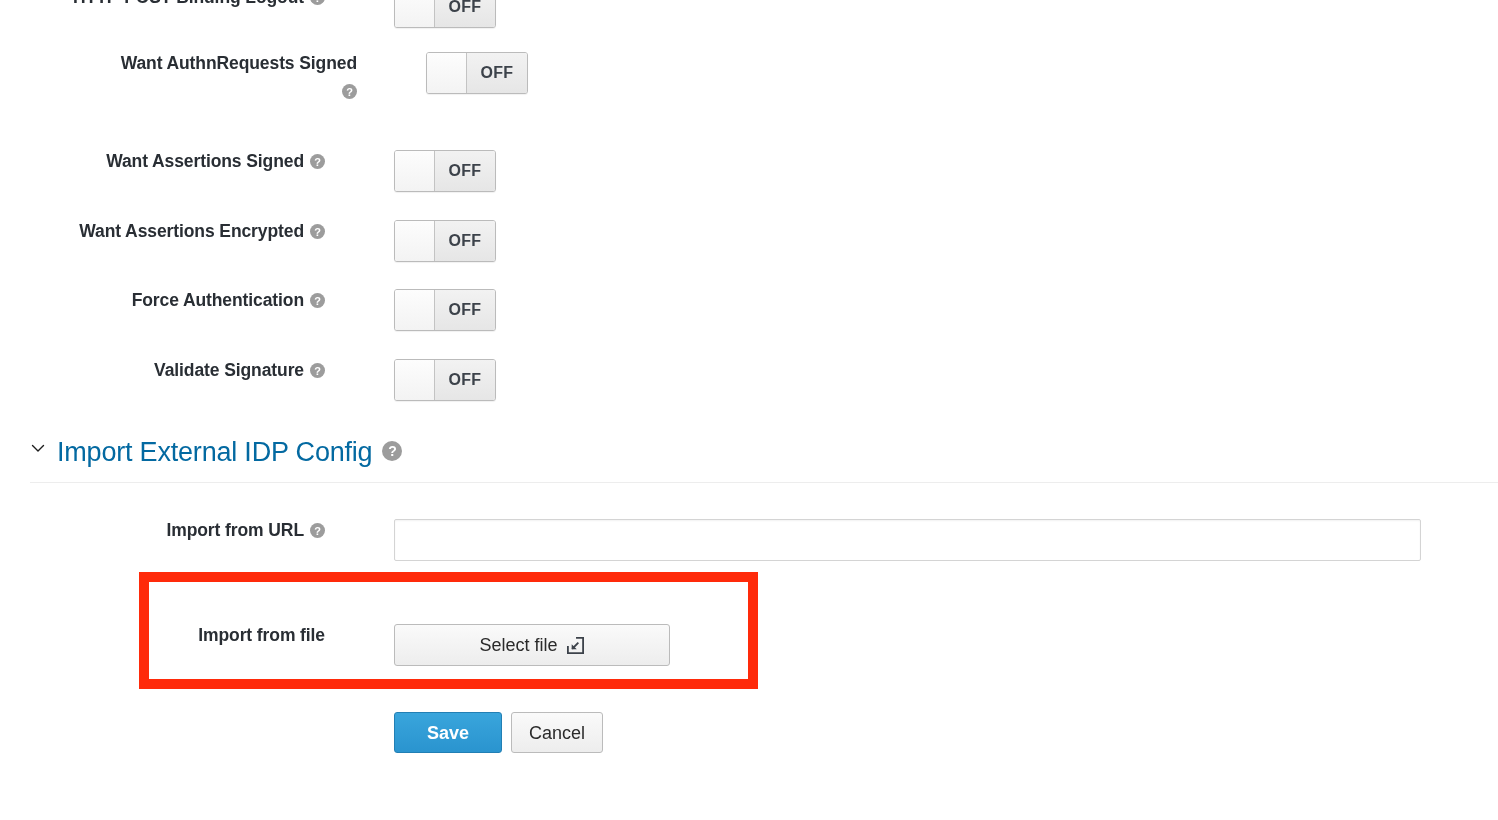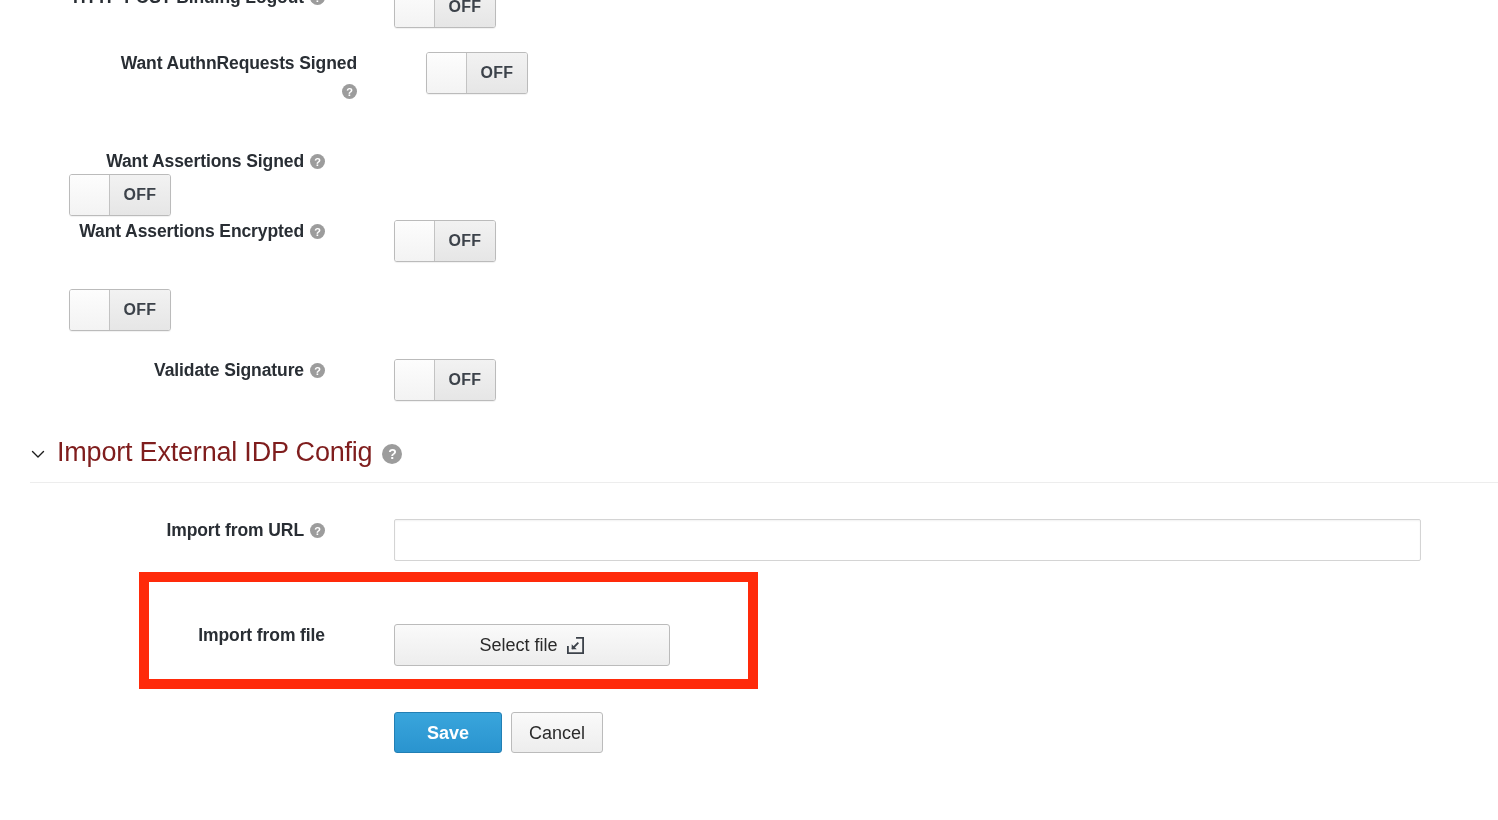"Want Assertions Signed" div.form-row { flex-direction: column -> none }
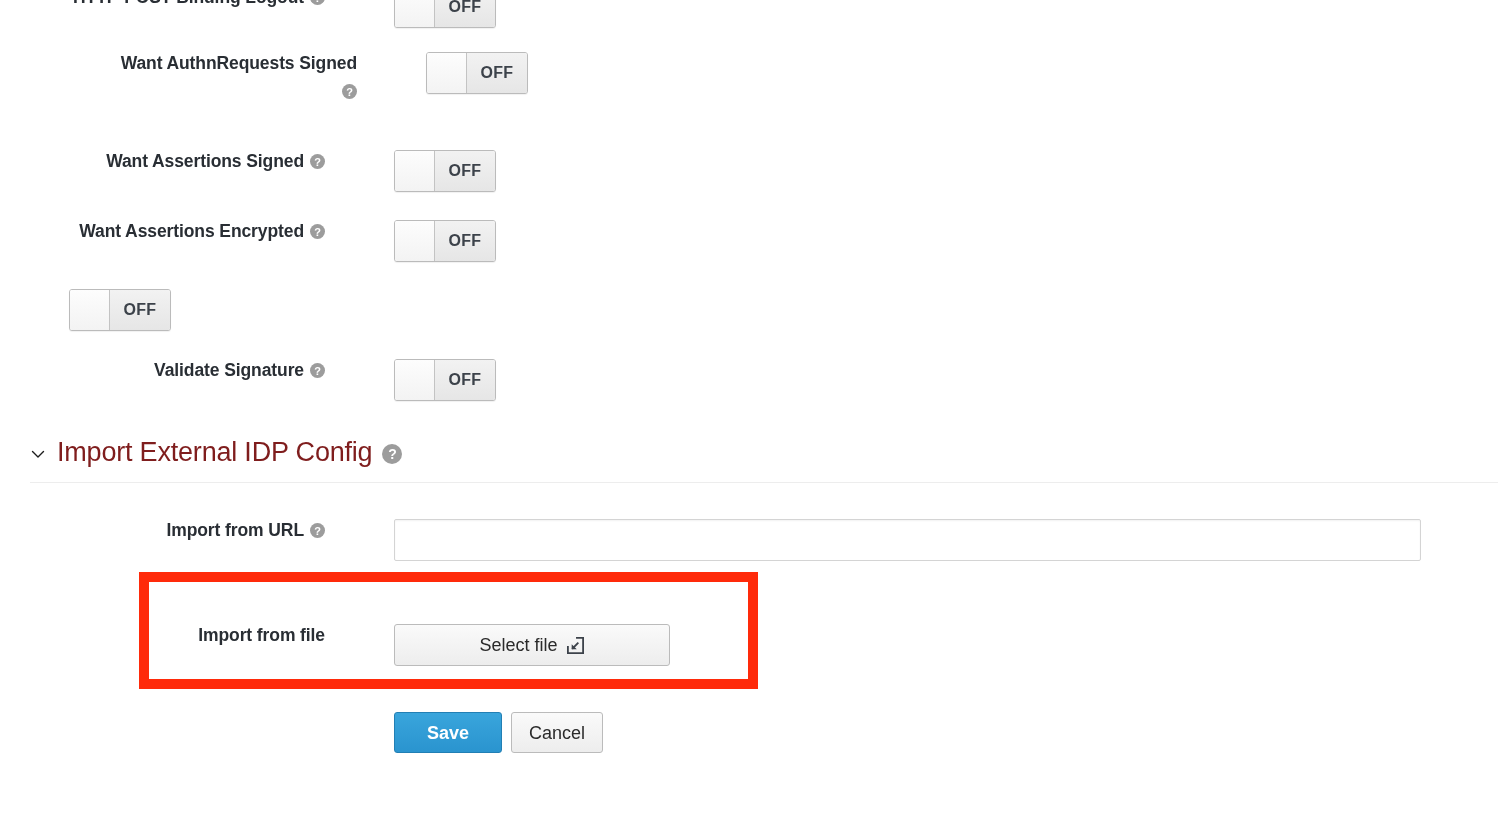"Force Authentication" div.label-col { html: none -> <div> <span>Force Authentication</span><span></span> </div> }
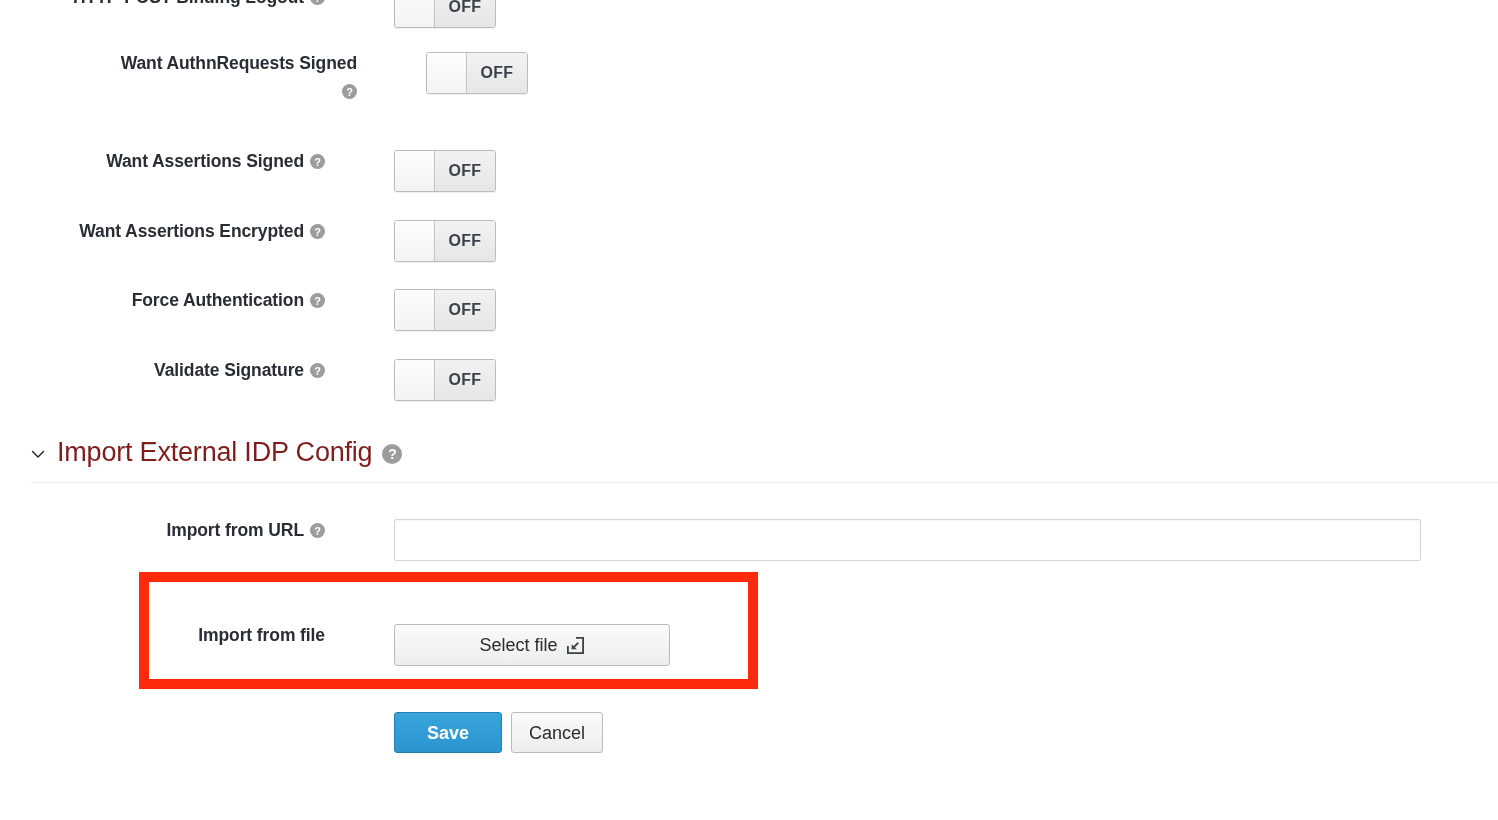"Import External IDP Config" .section-header { align-items: center -> none; color: #7f1d1d -> #0369a1 }
